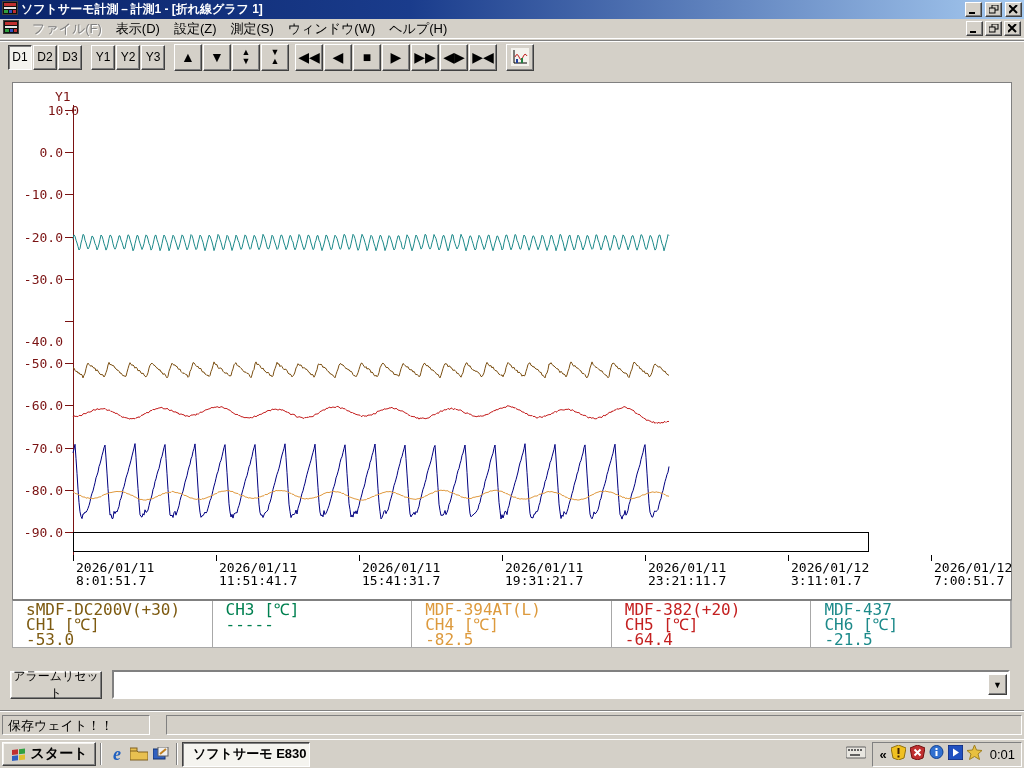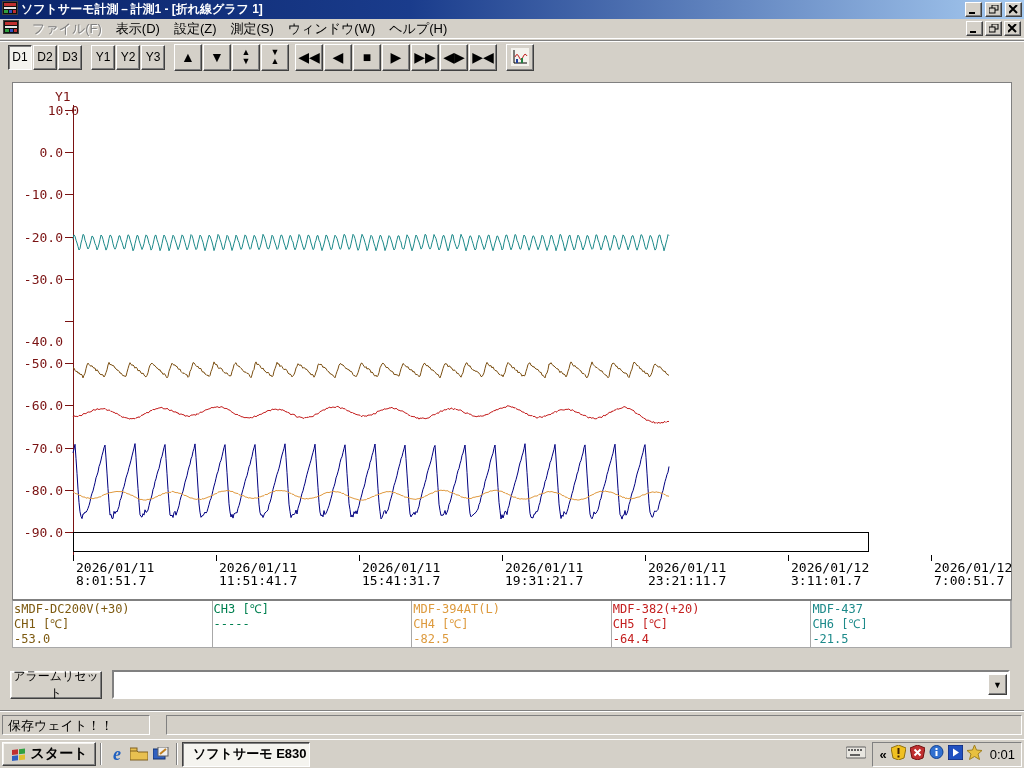"sMDF-DC200V(+30)" .leg-cell { font-size: 12px -> 16px; padding: 1px 1px -> 1px 13px }
